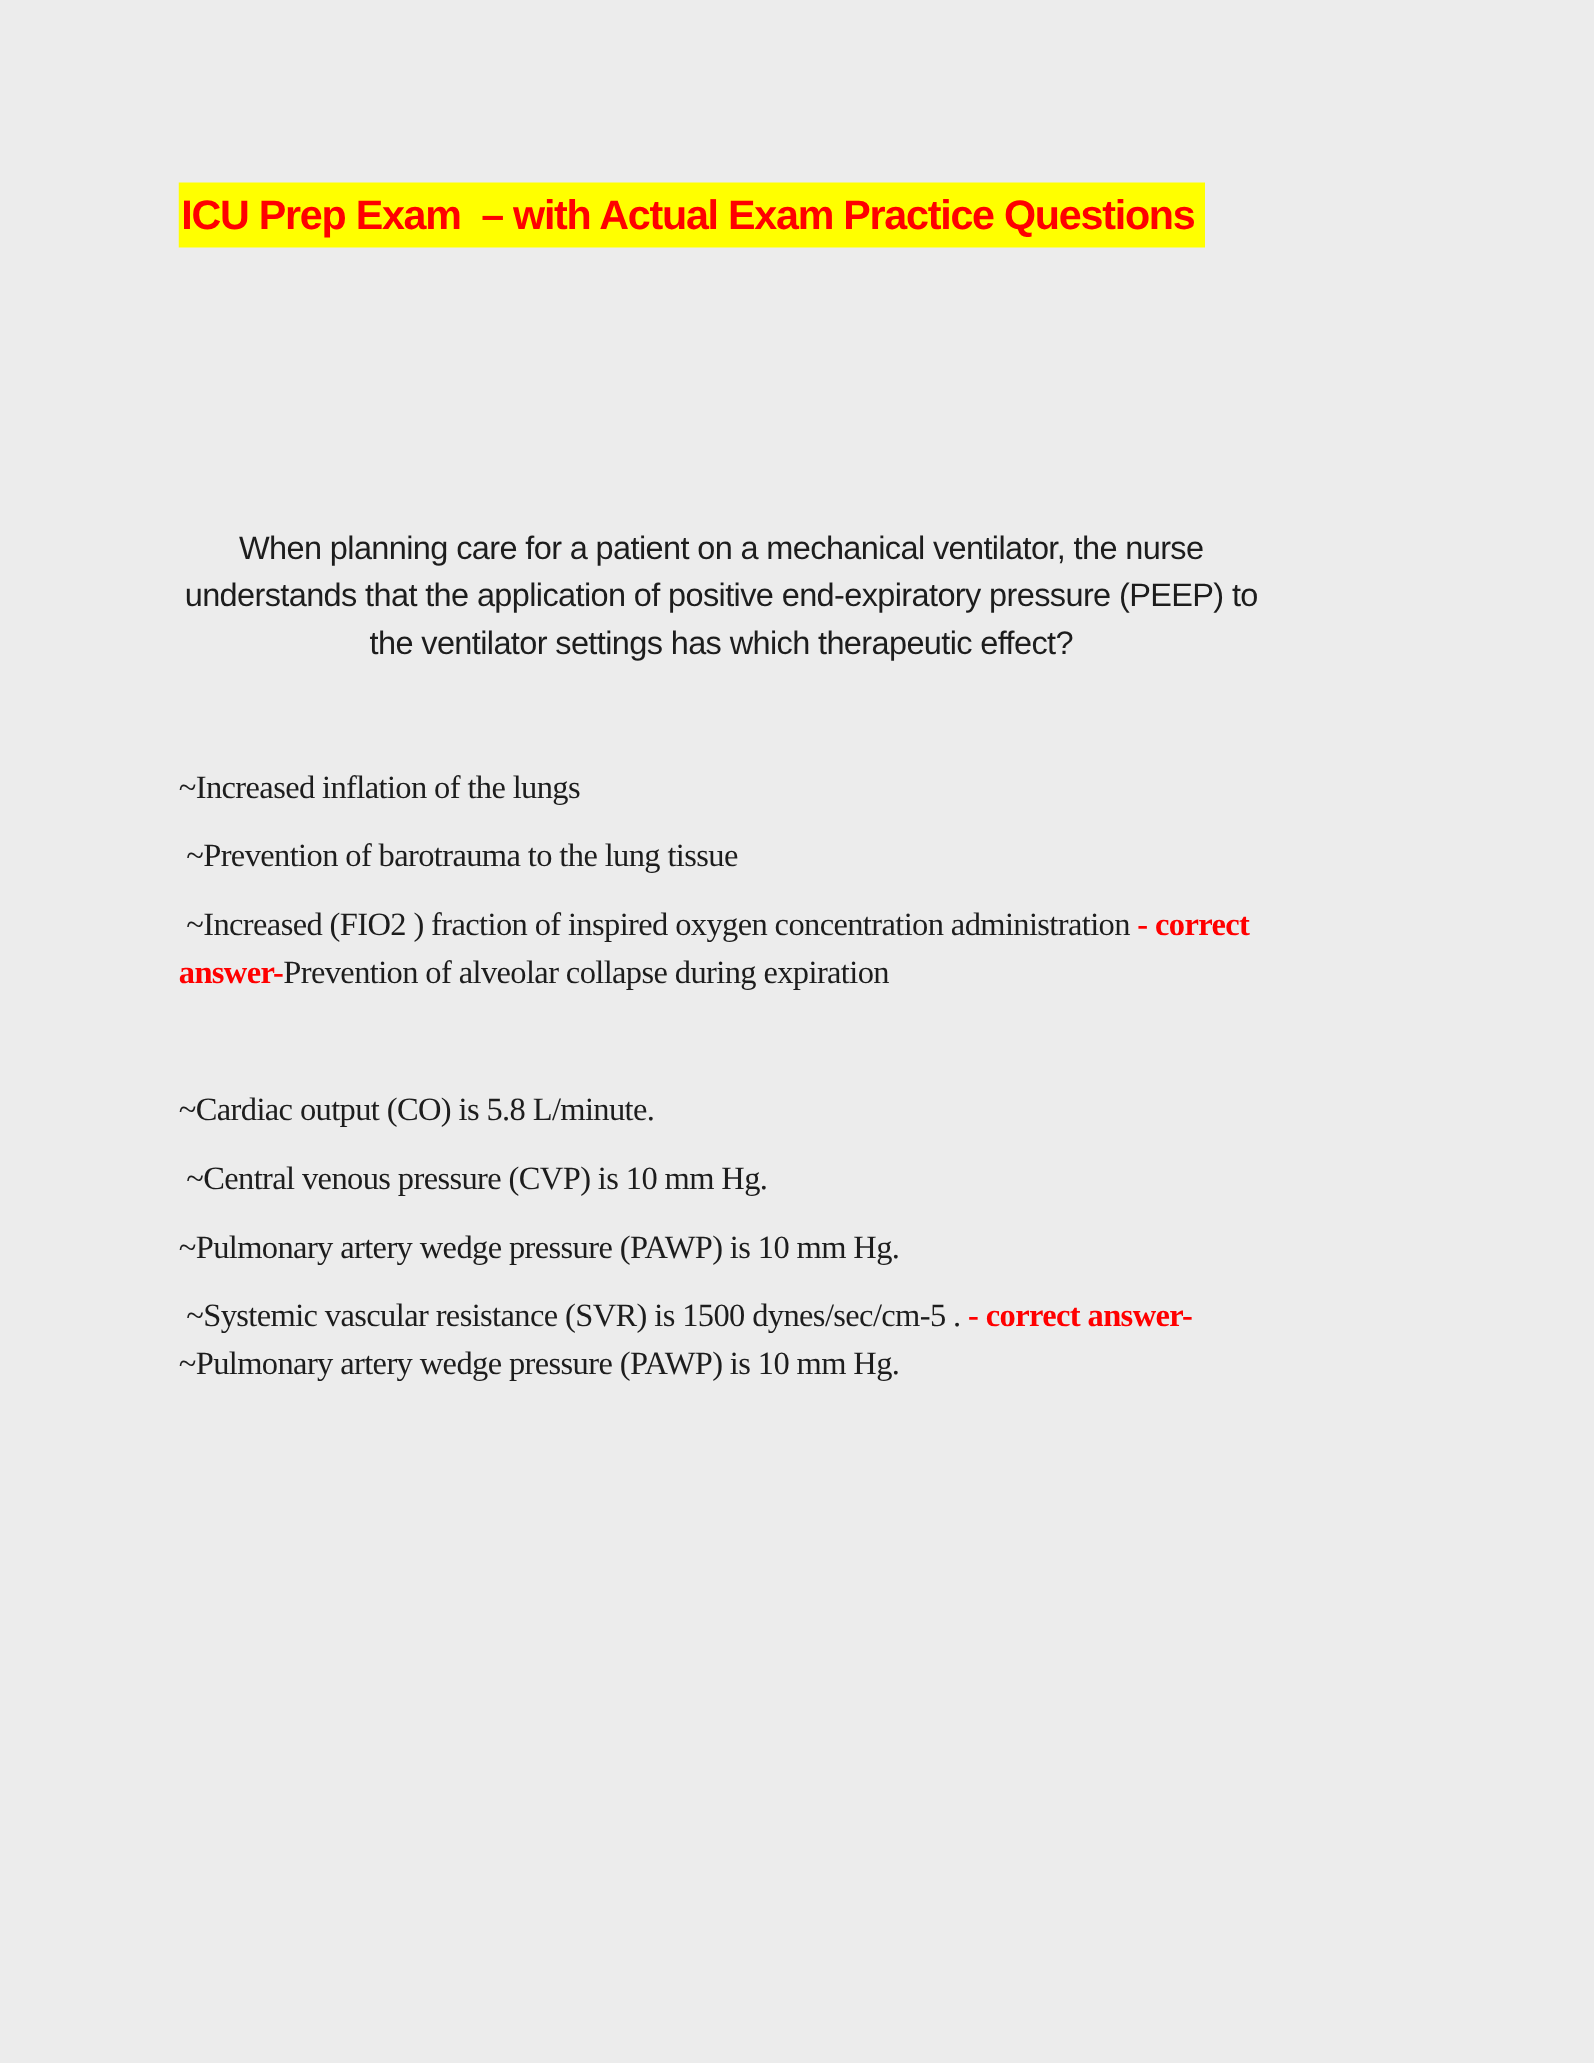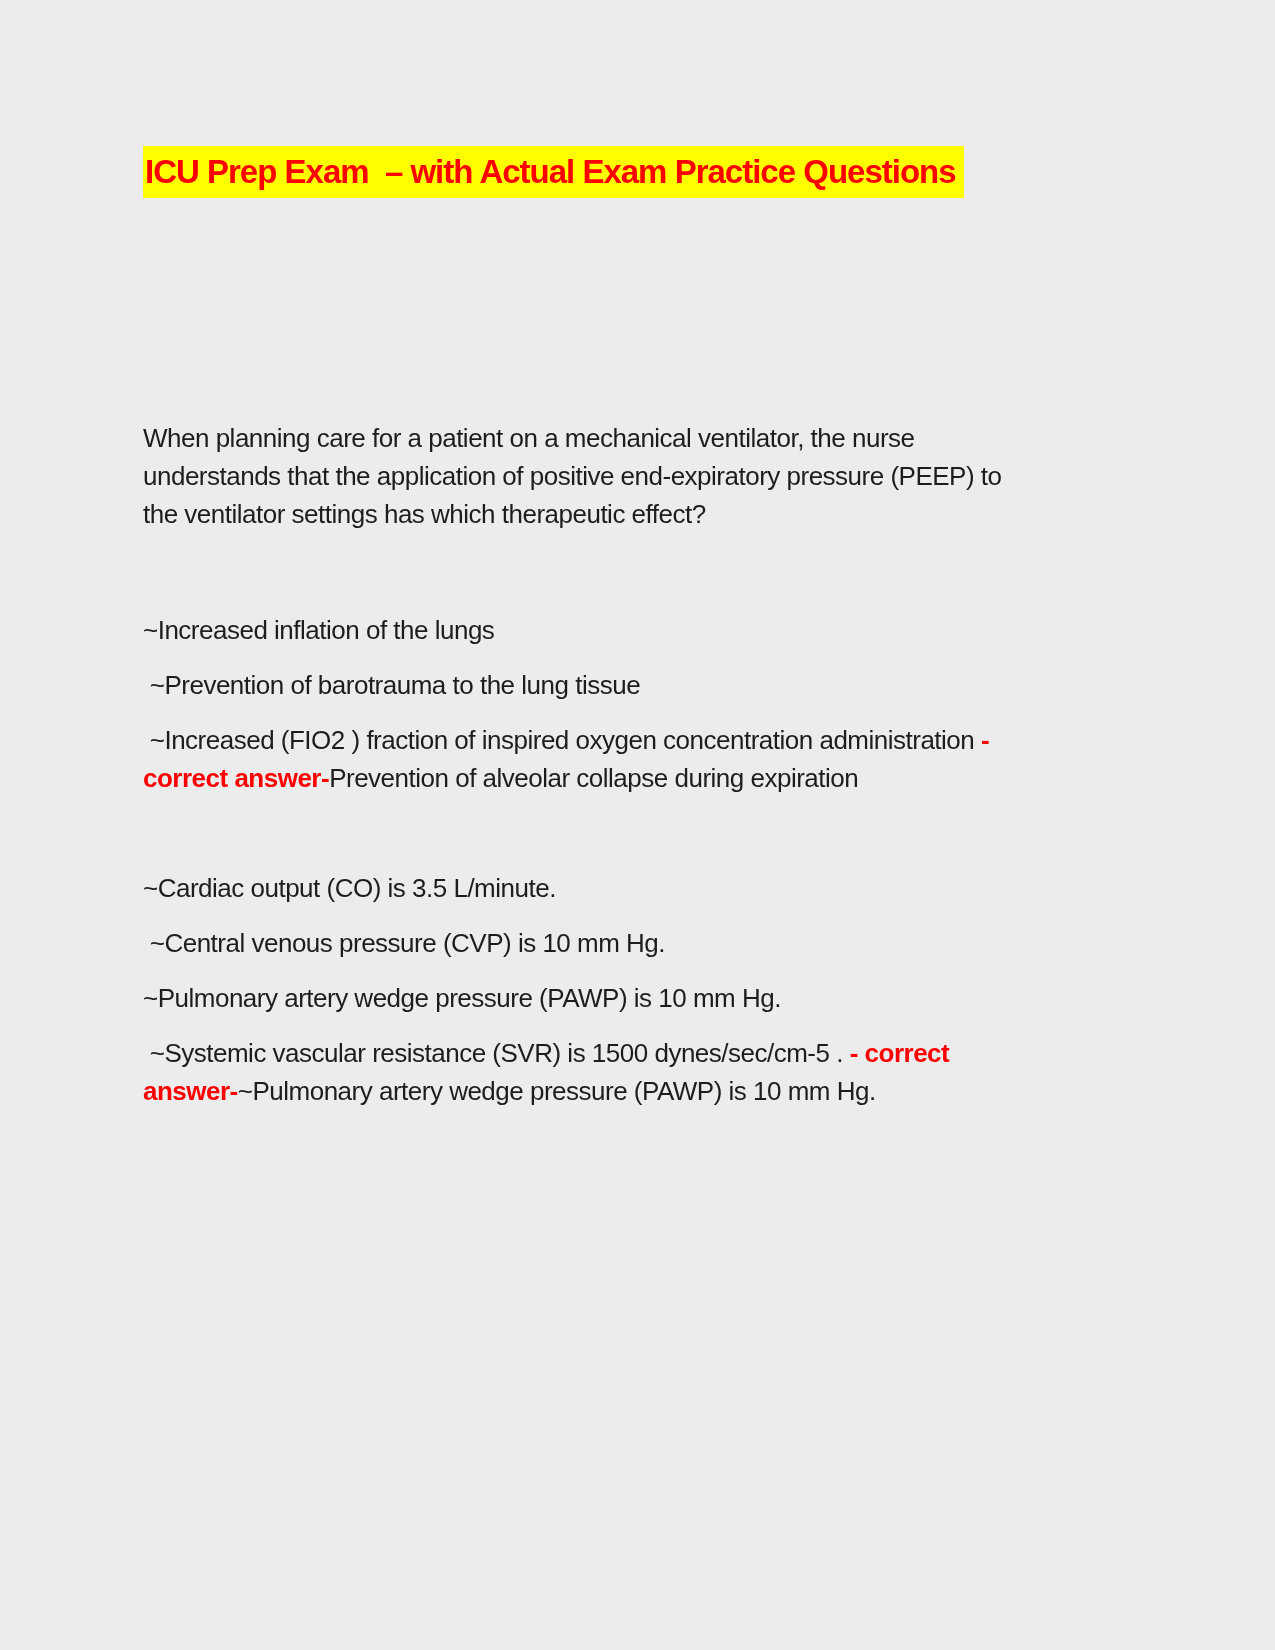"When planning care for a" .stem { text-align: none -> center }
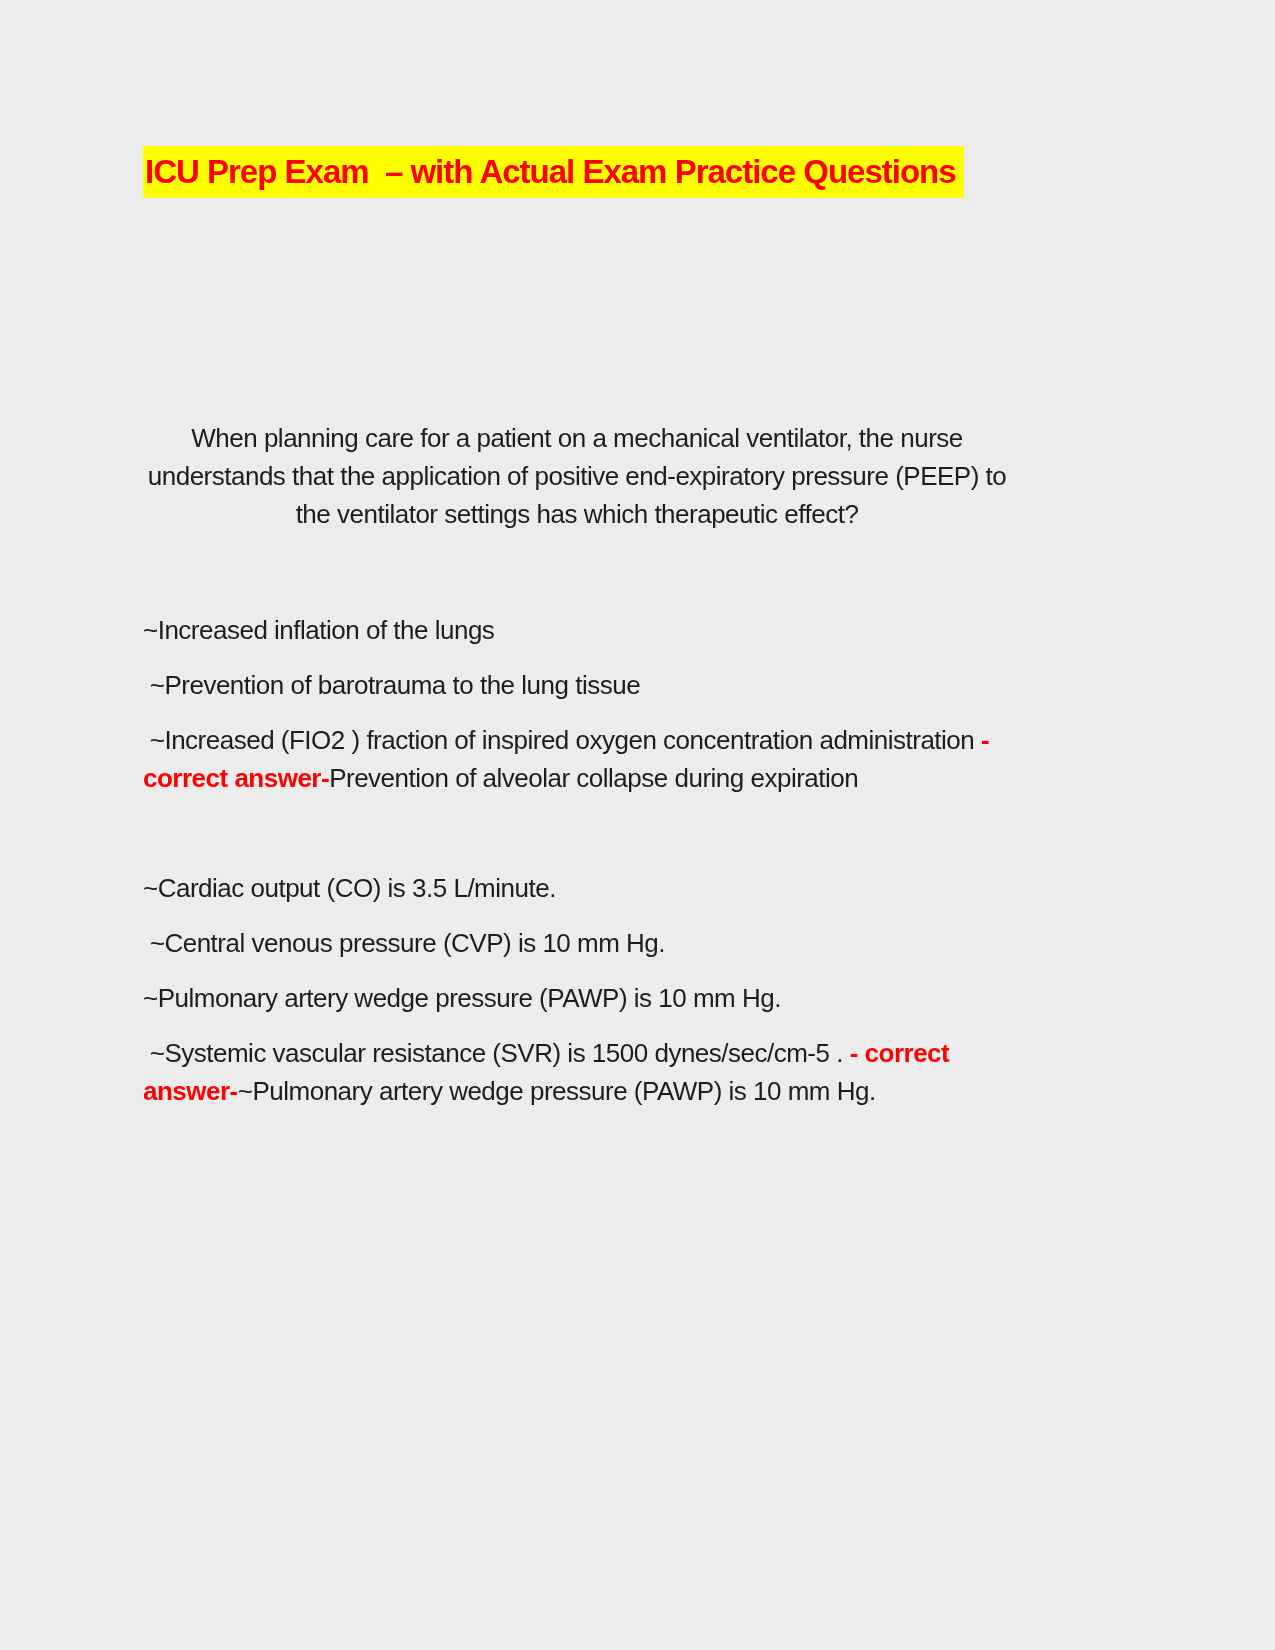"~Increased inflation of the lungs" .opt { font-family: none -> Liberation Serif, serif }
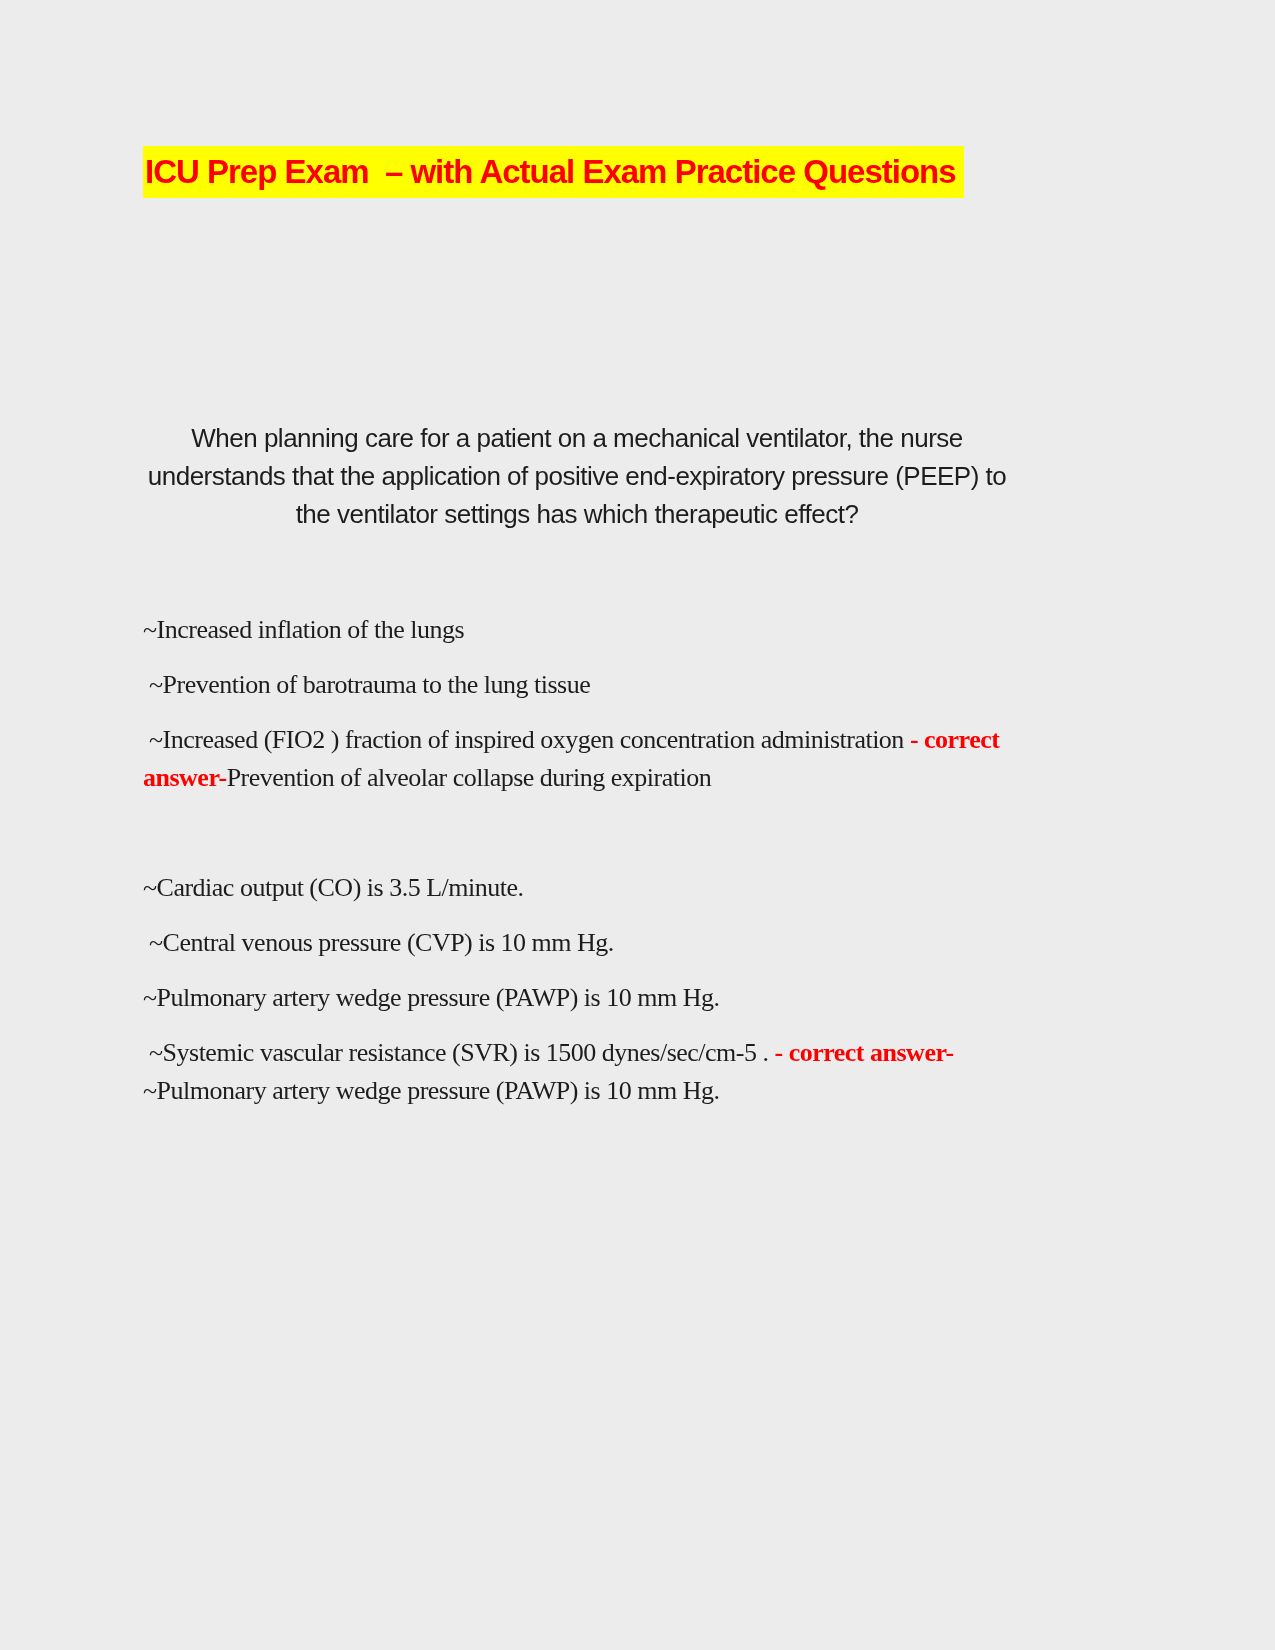"~Cardiac output (CO) is 3.5" p.para { text: 3.5 -> 5.8 }
